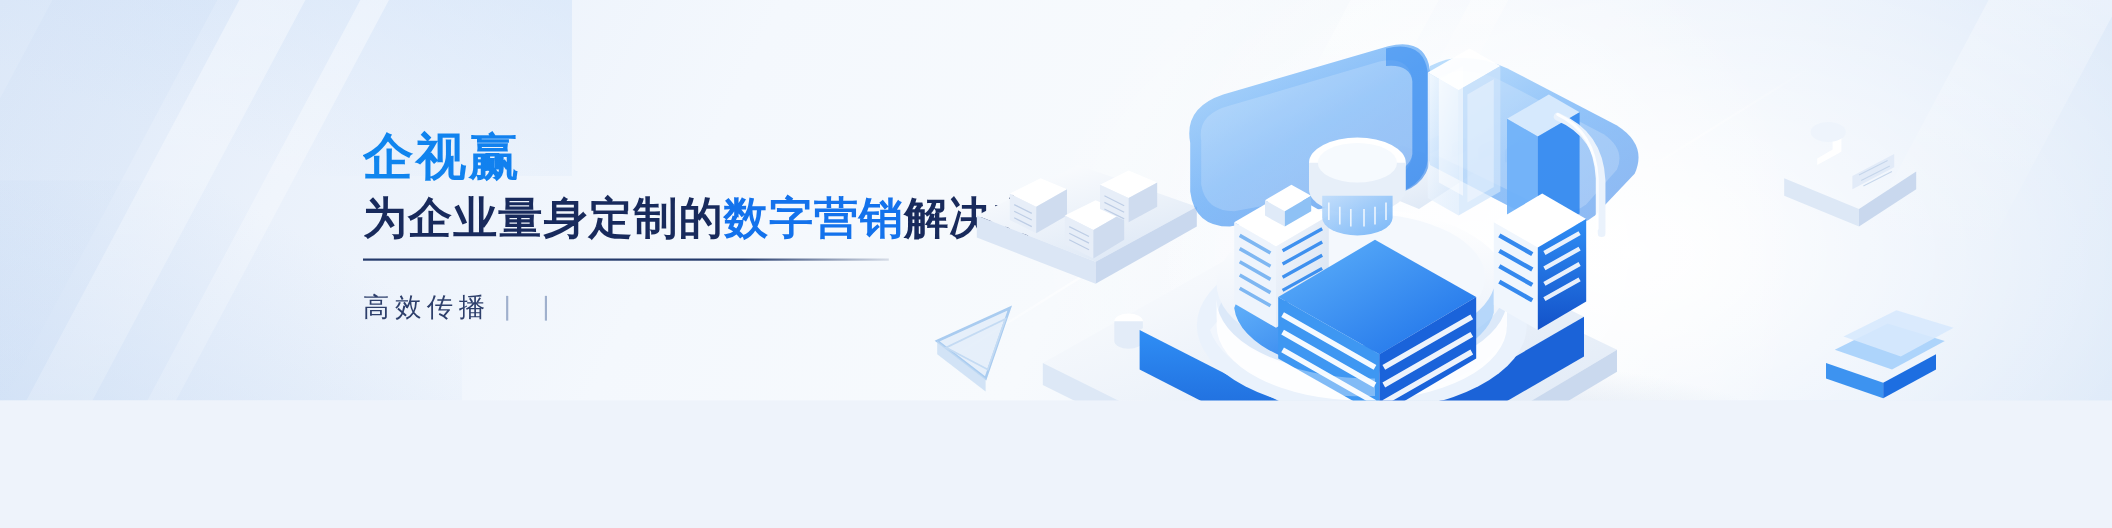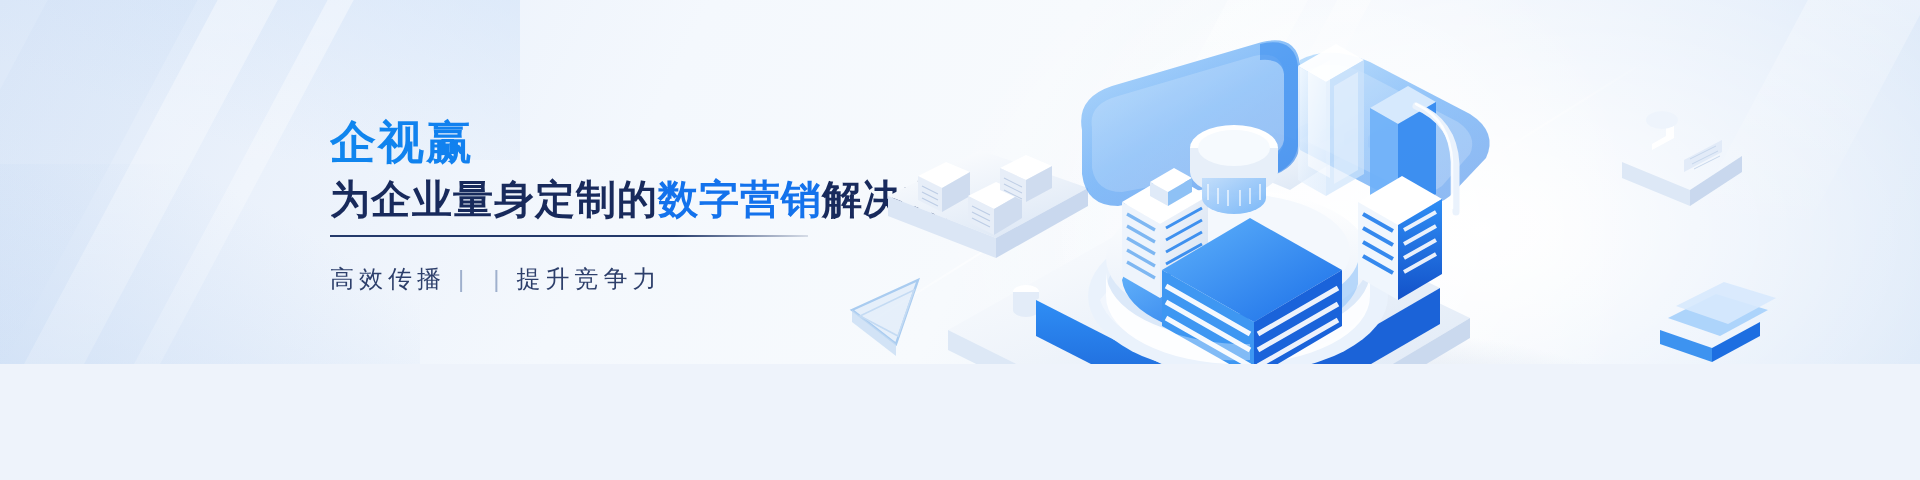"提升竞争力" span { html: <span>提升竞争力</span> -> none }
